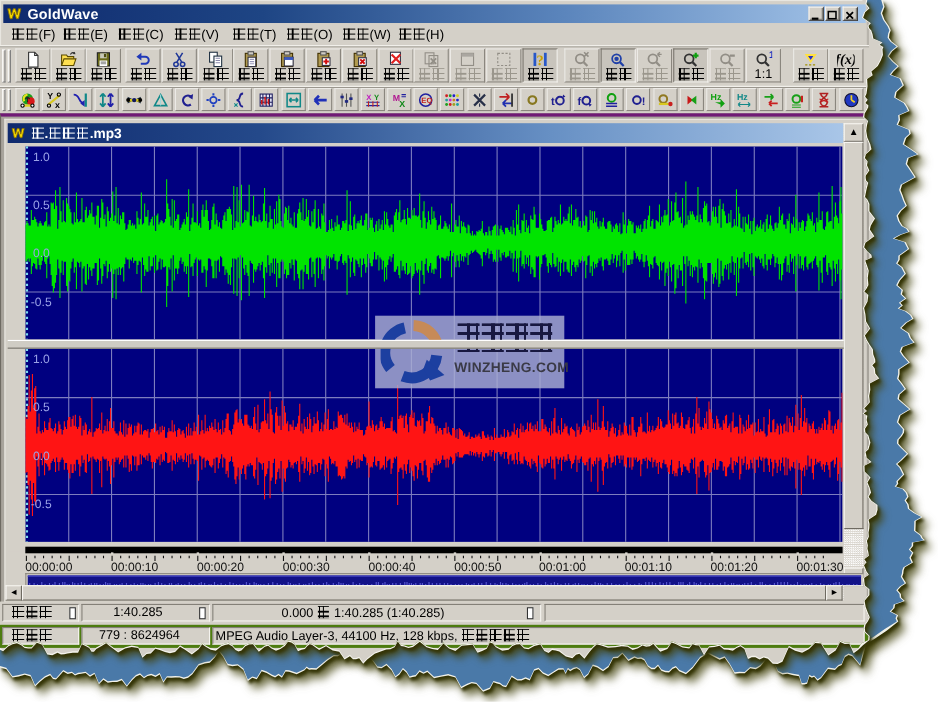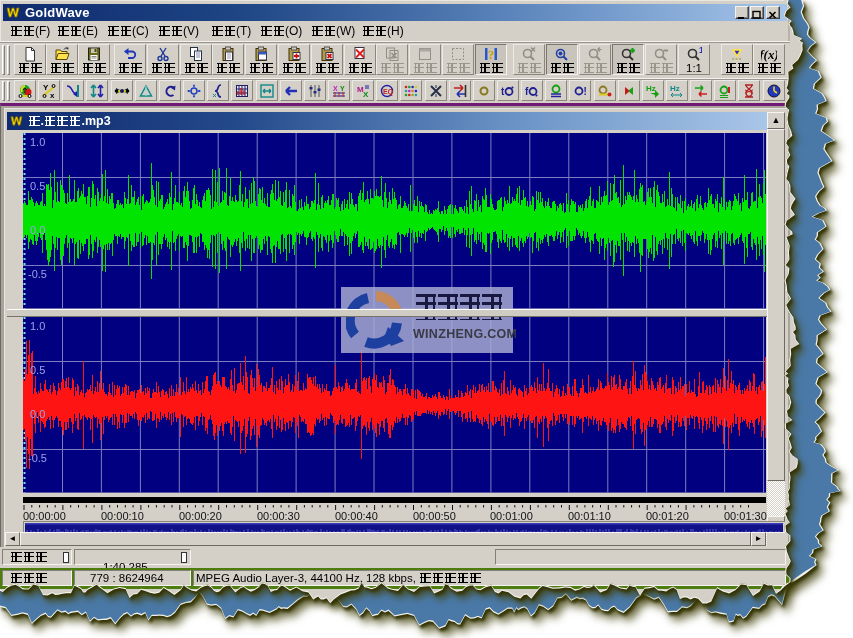"1:40.285" span { top: 11px -> 1px }
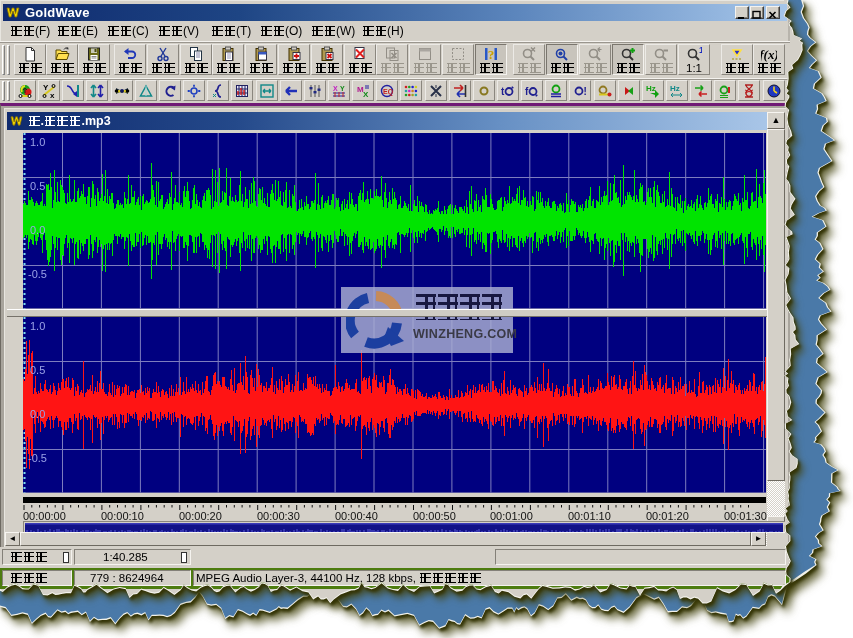"0.000 1:40.285 (1:40.285)" div.seg { html: none -> <div> <span>0.000 <i></i> 1:40.285 (1:40.285)</span> <span></span> </div> }
